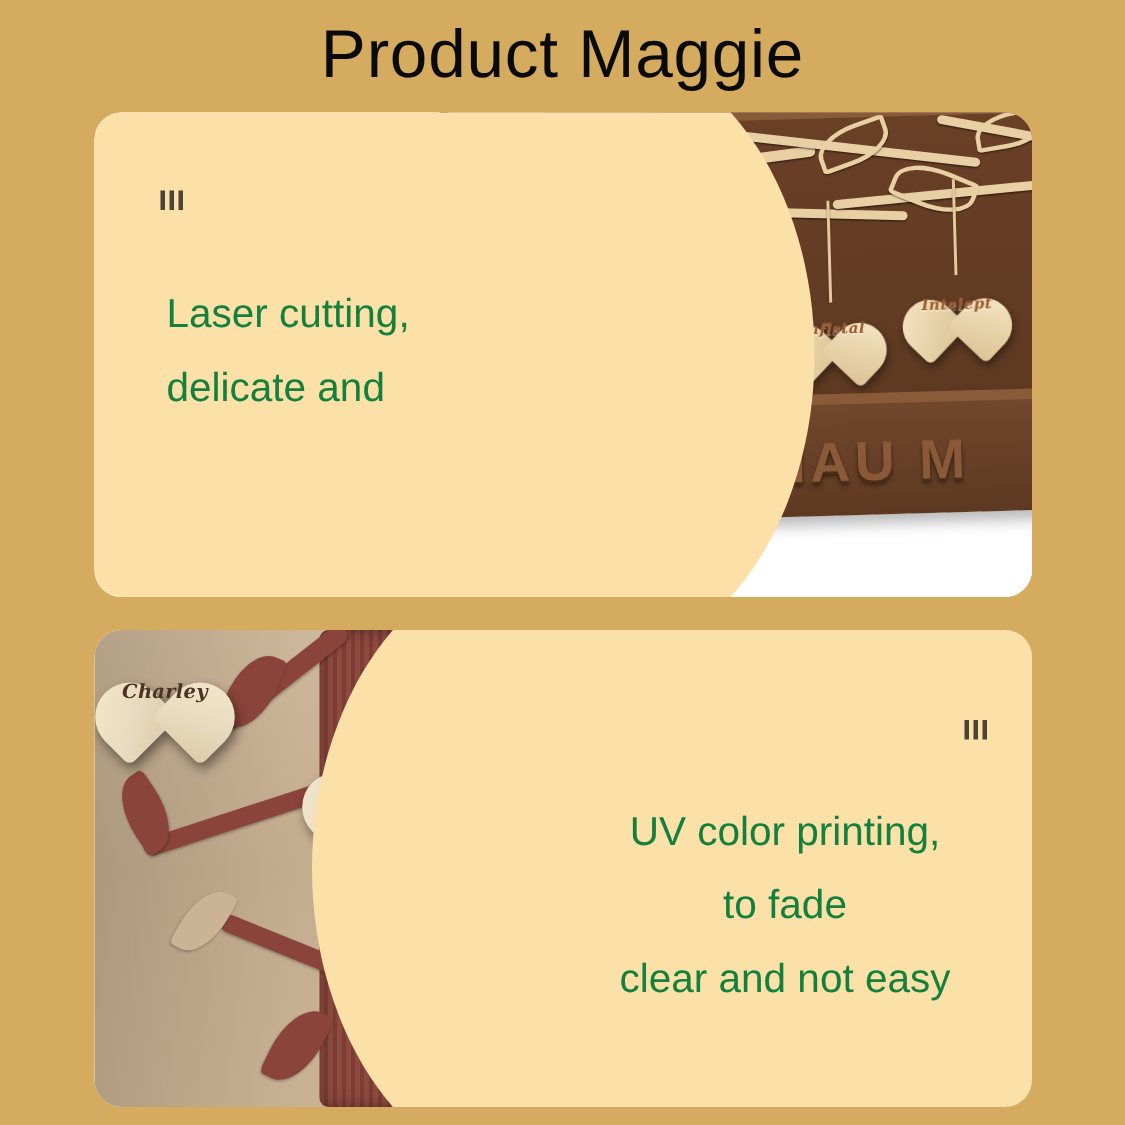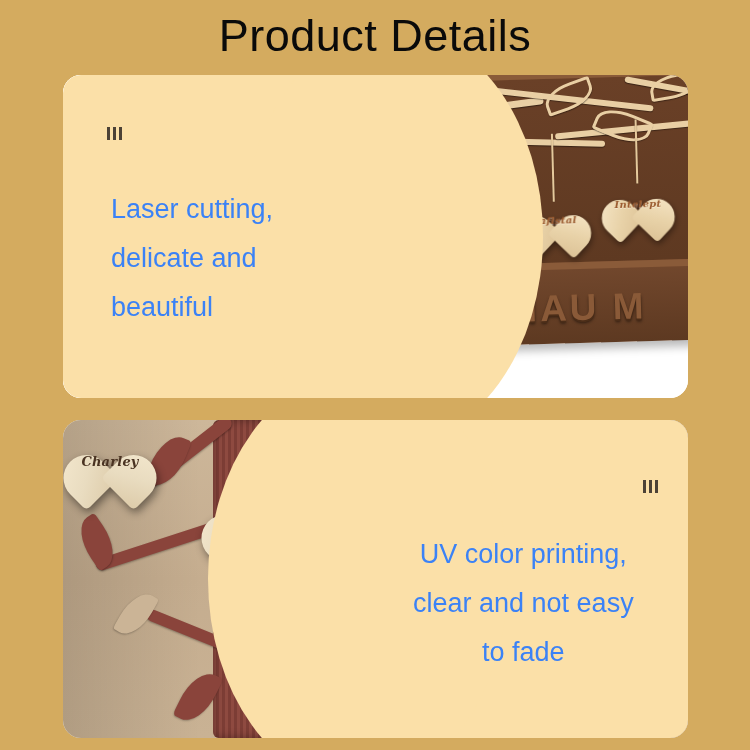"Product Details" div.page-title { text: Details -> Maggie }
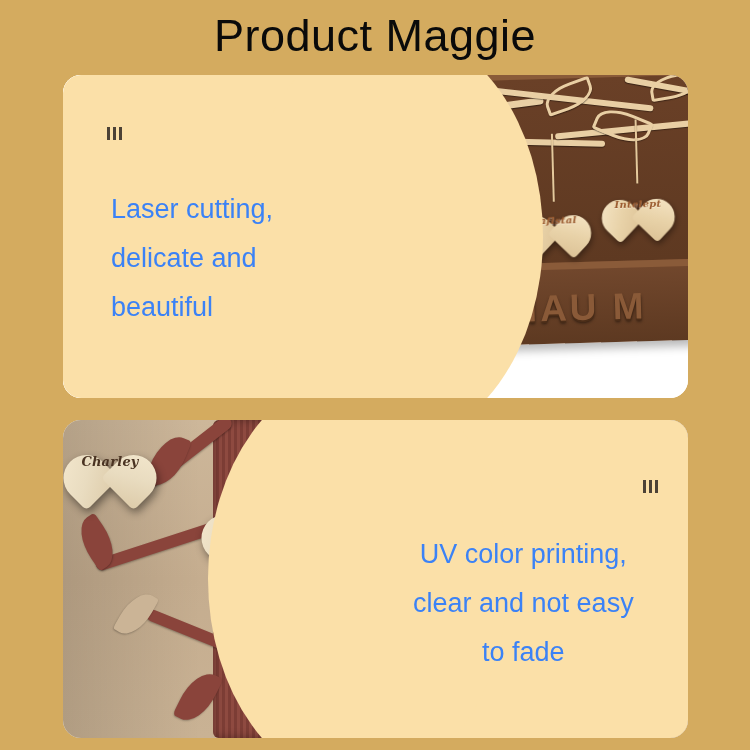"Laser cutting," .card-text { color: #3b82f6 -> #15803d }
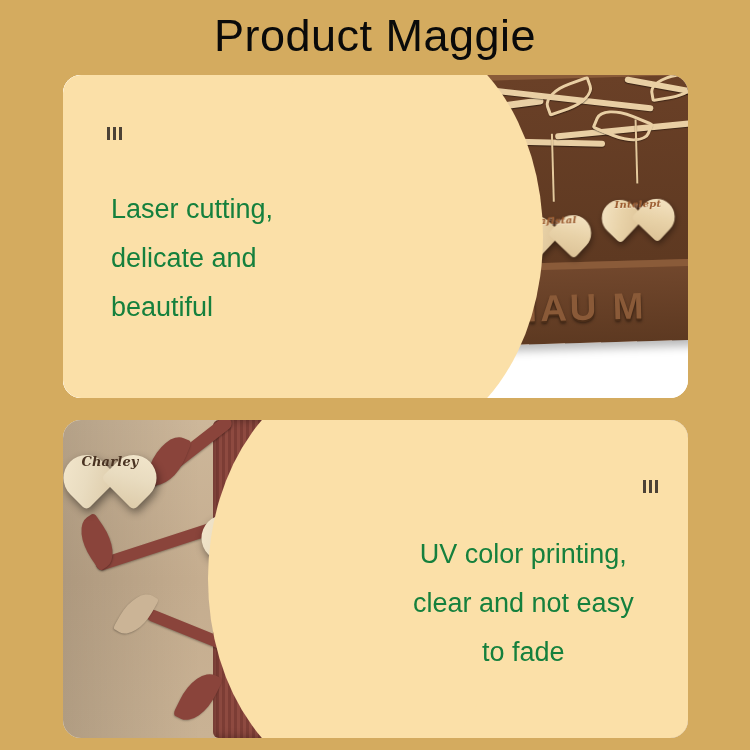"beautiful" div { html: <div>beautiful</div> -> none }
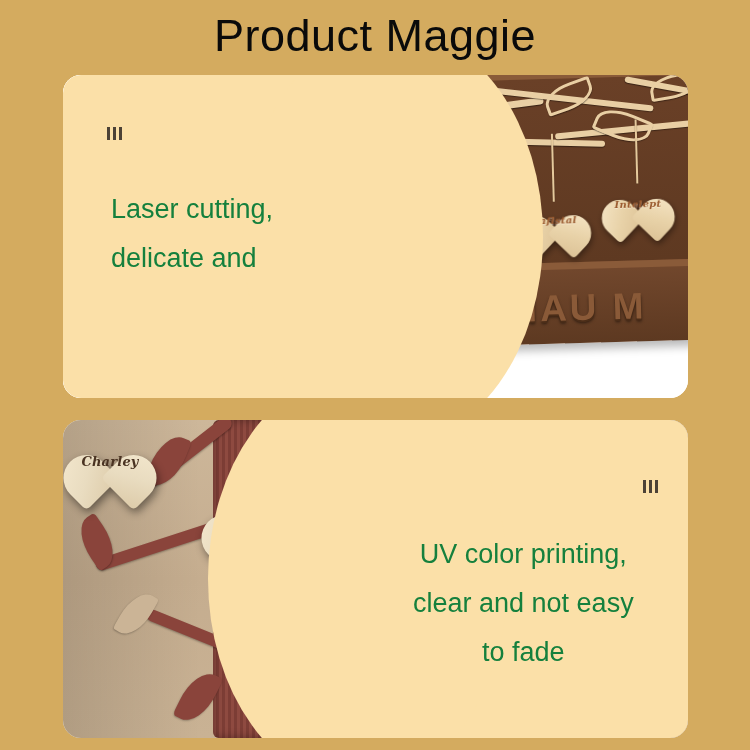"clear and not easy" div { order: before "to fade" -> after "to fade" }
